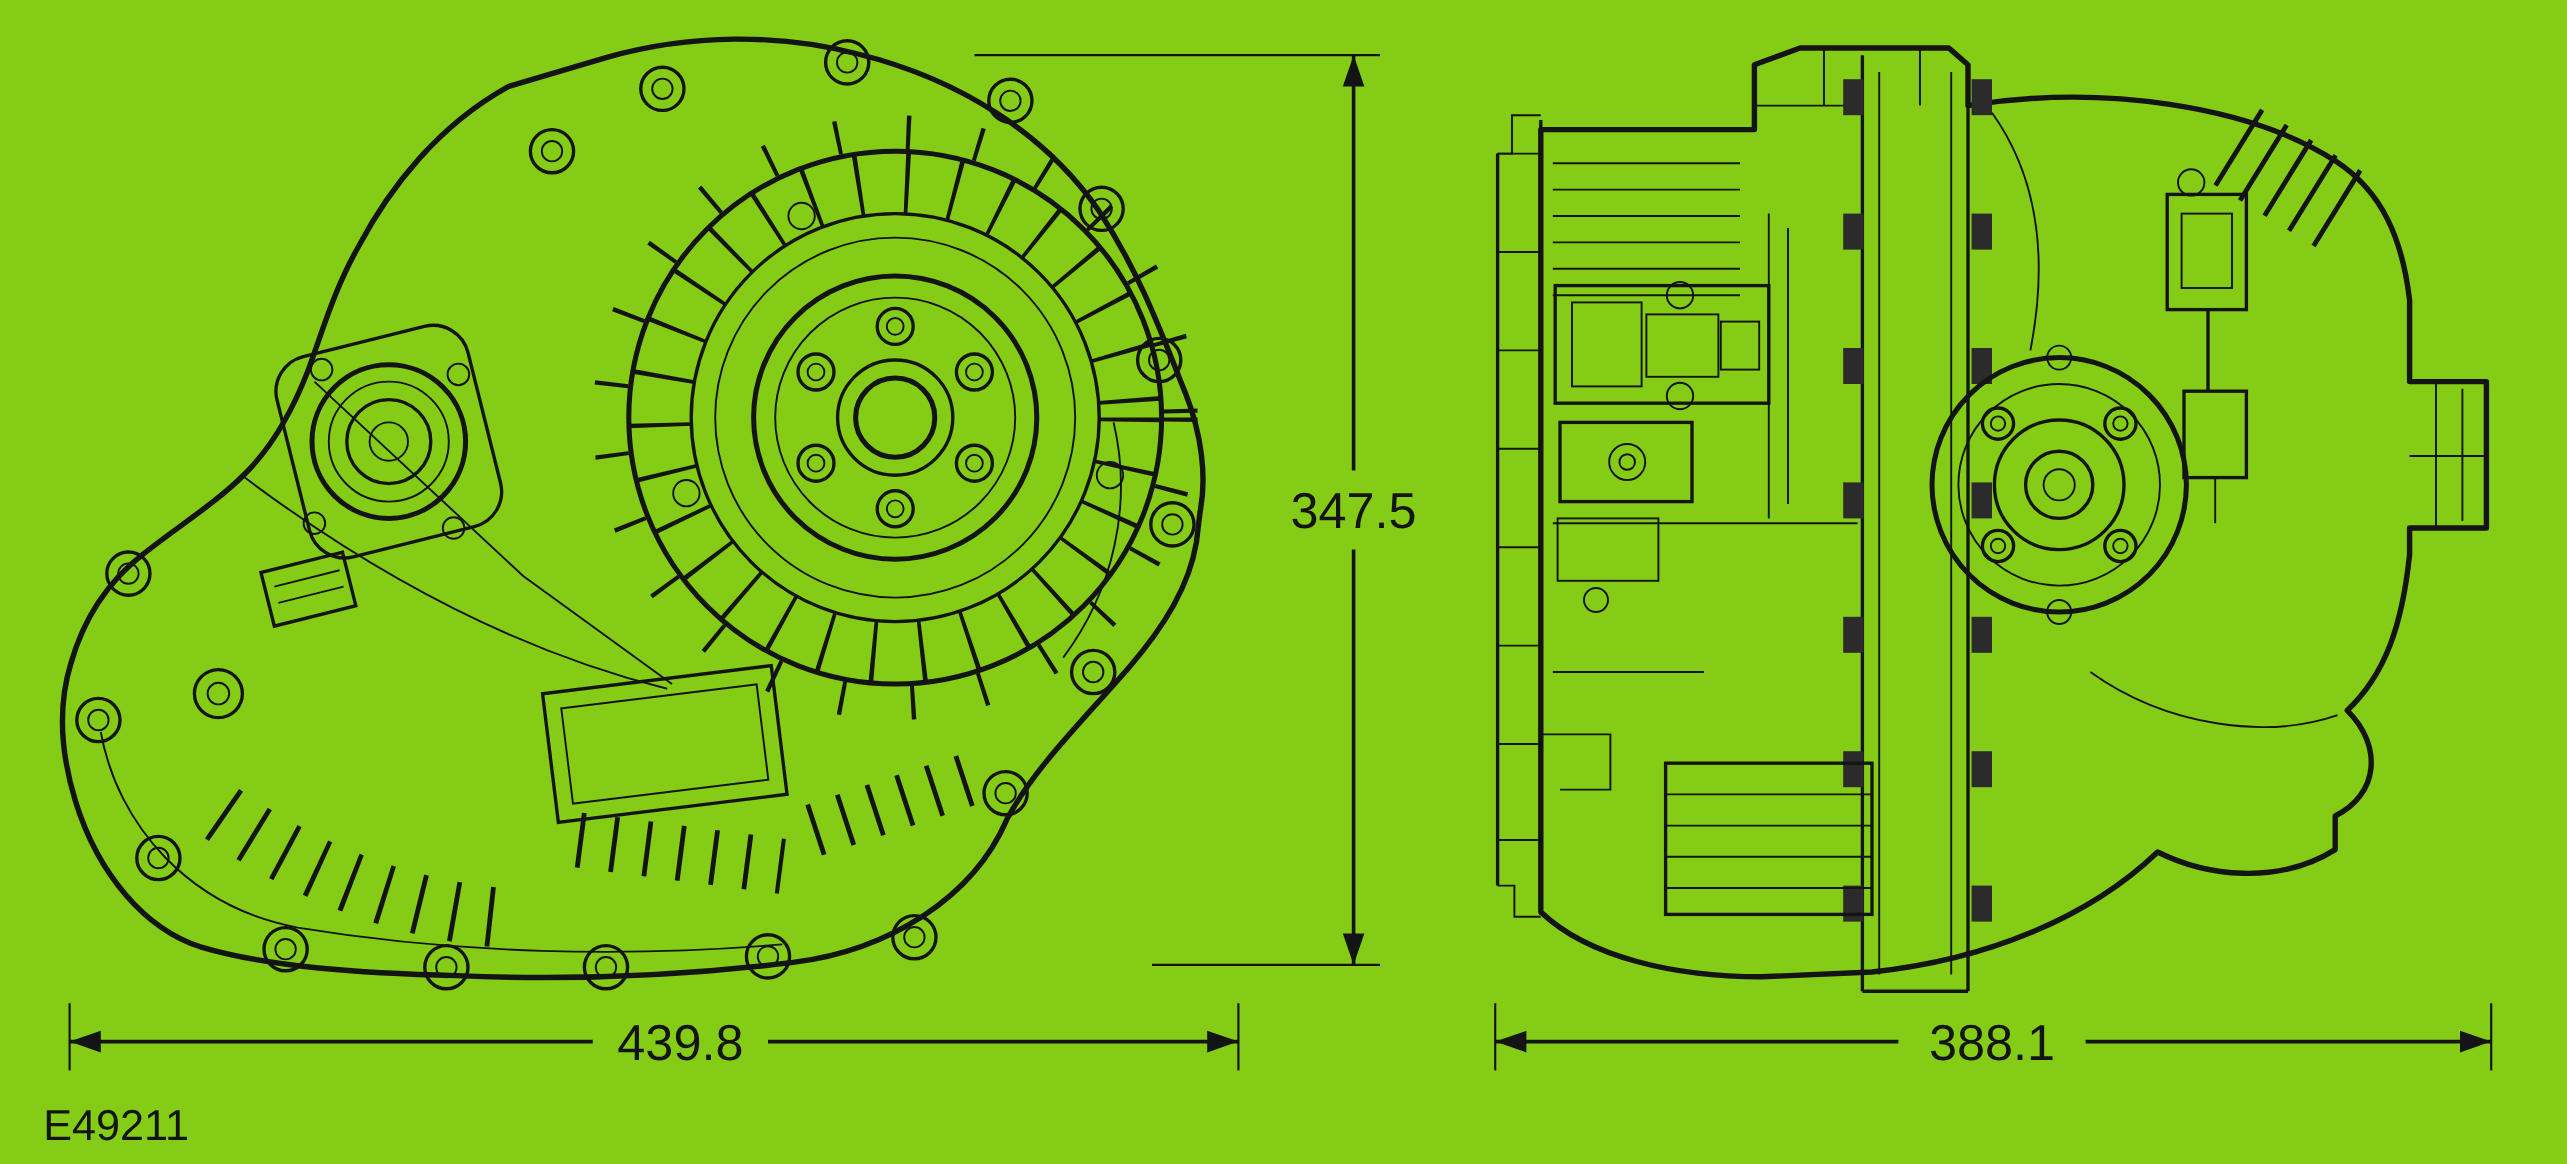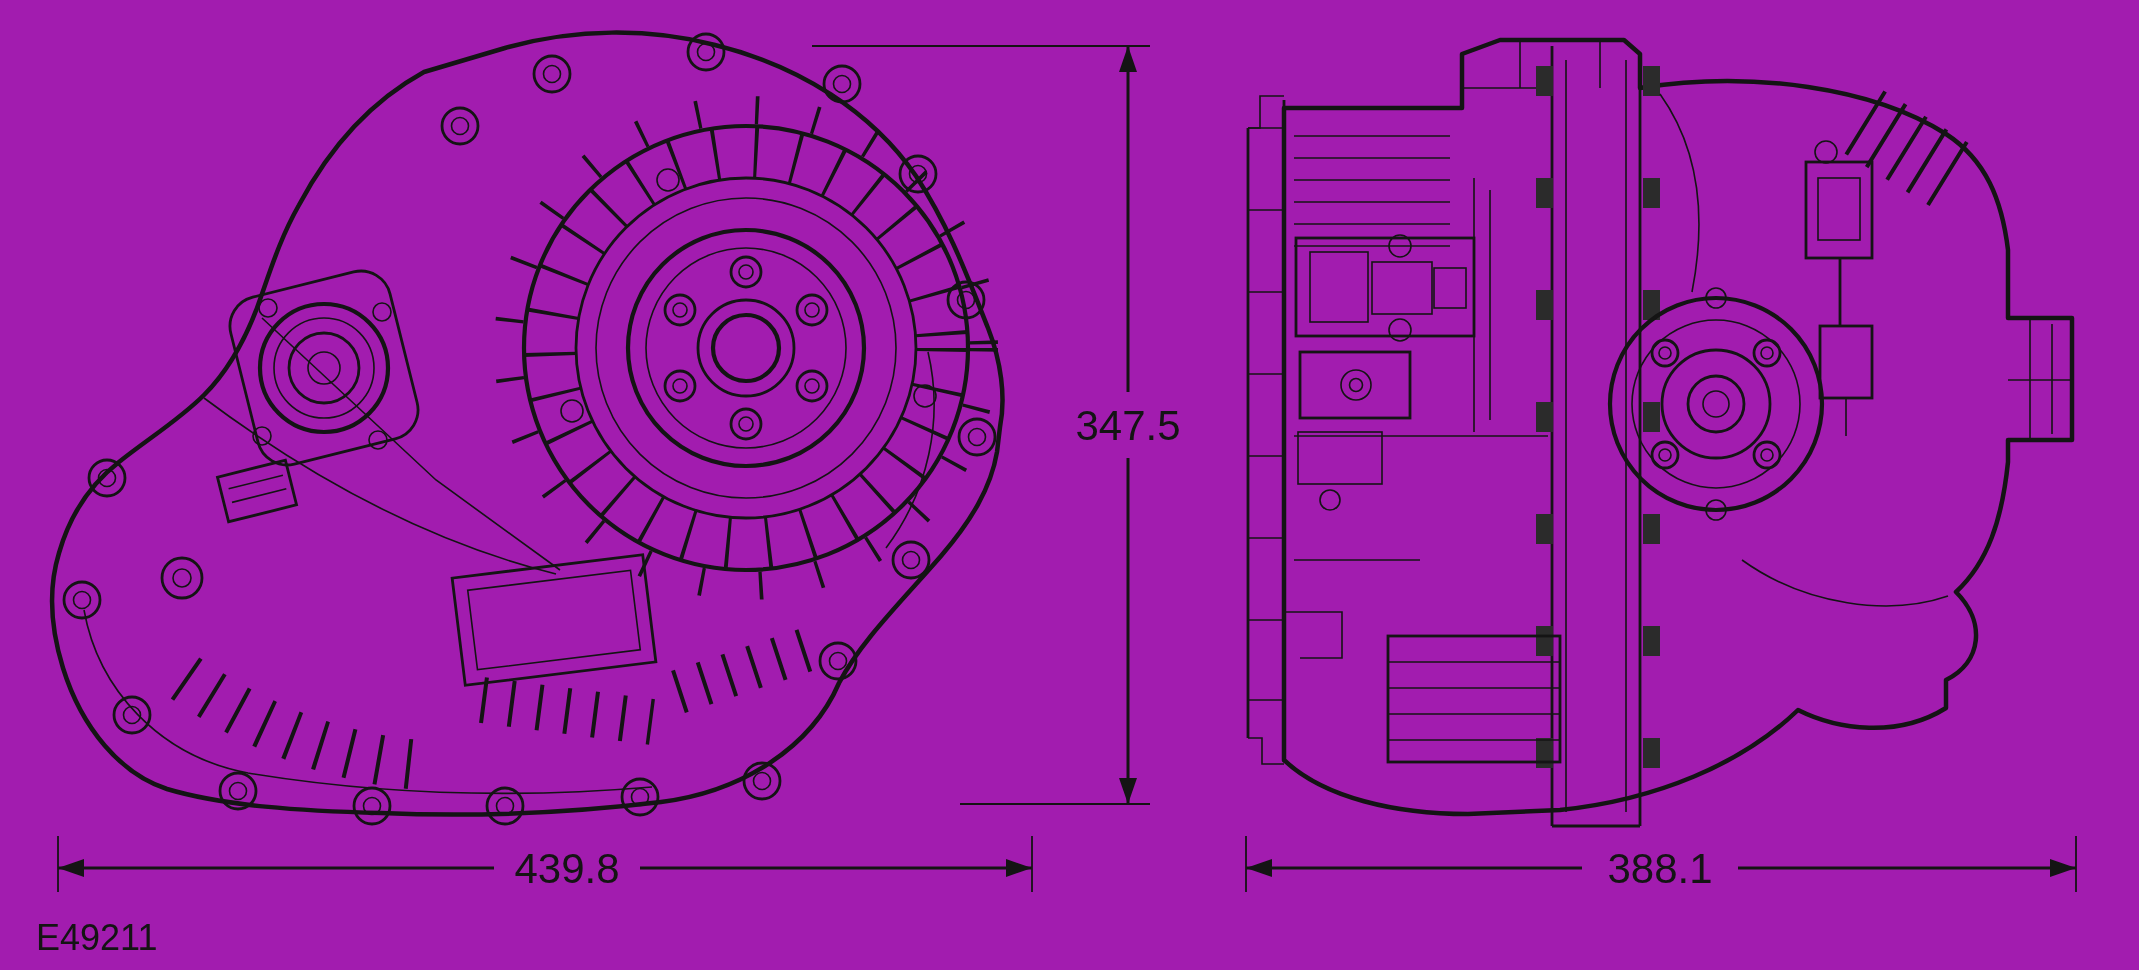"347.5" .canvas { background: #a21caf -> #84cc16 }
